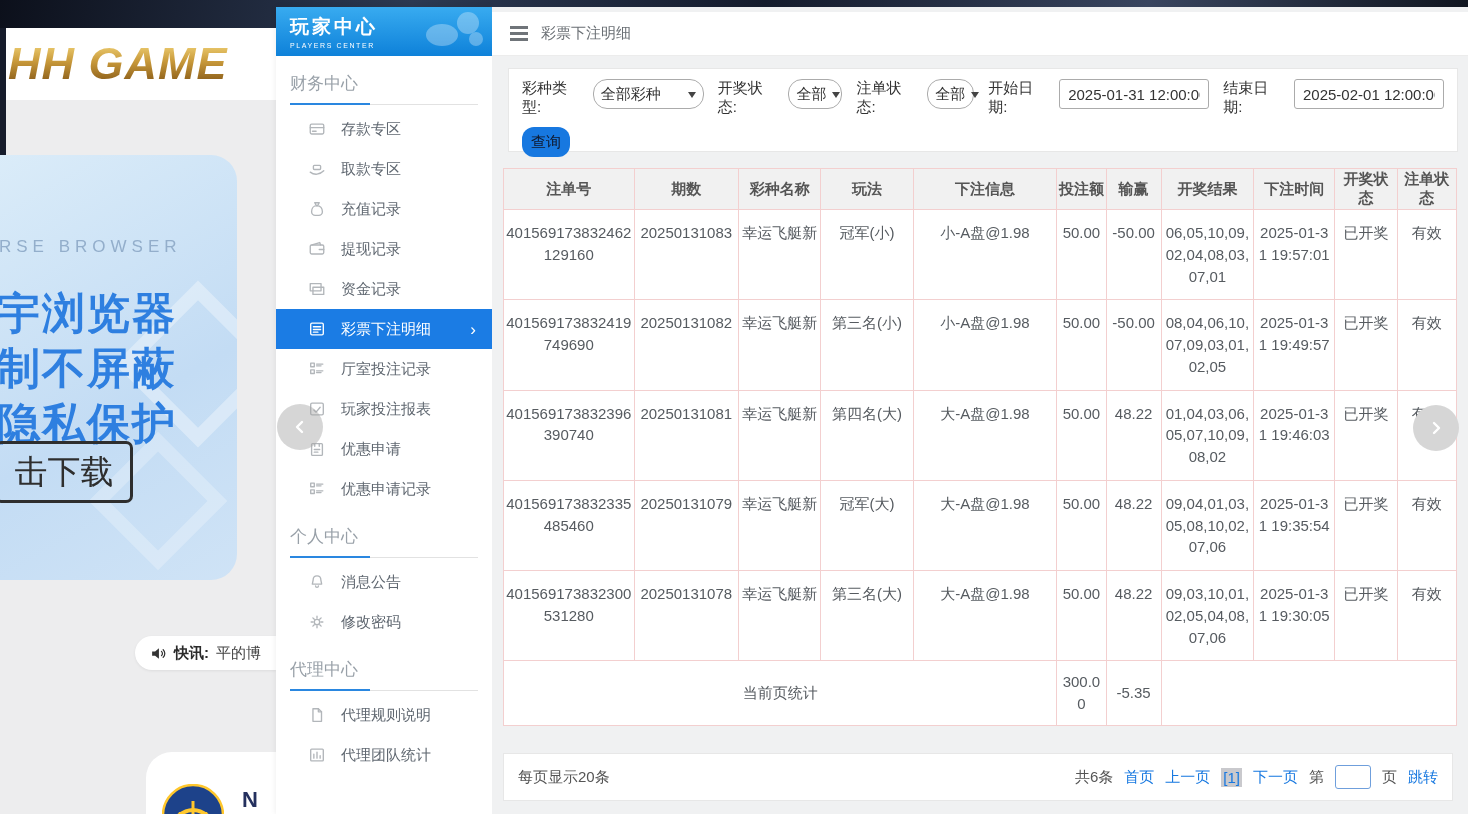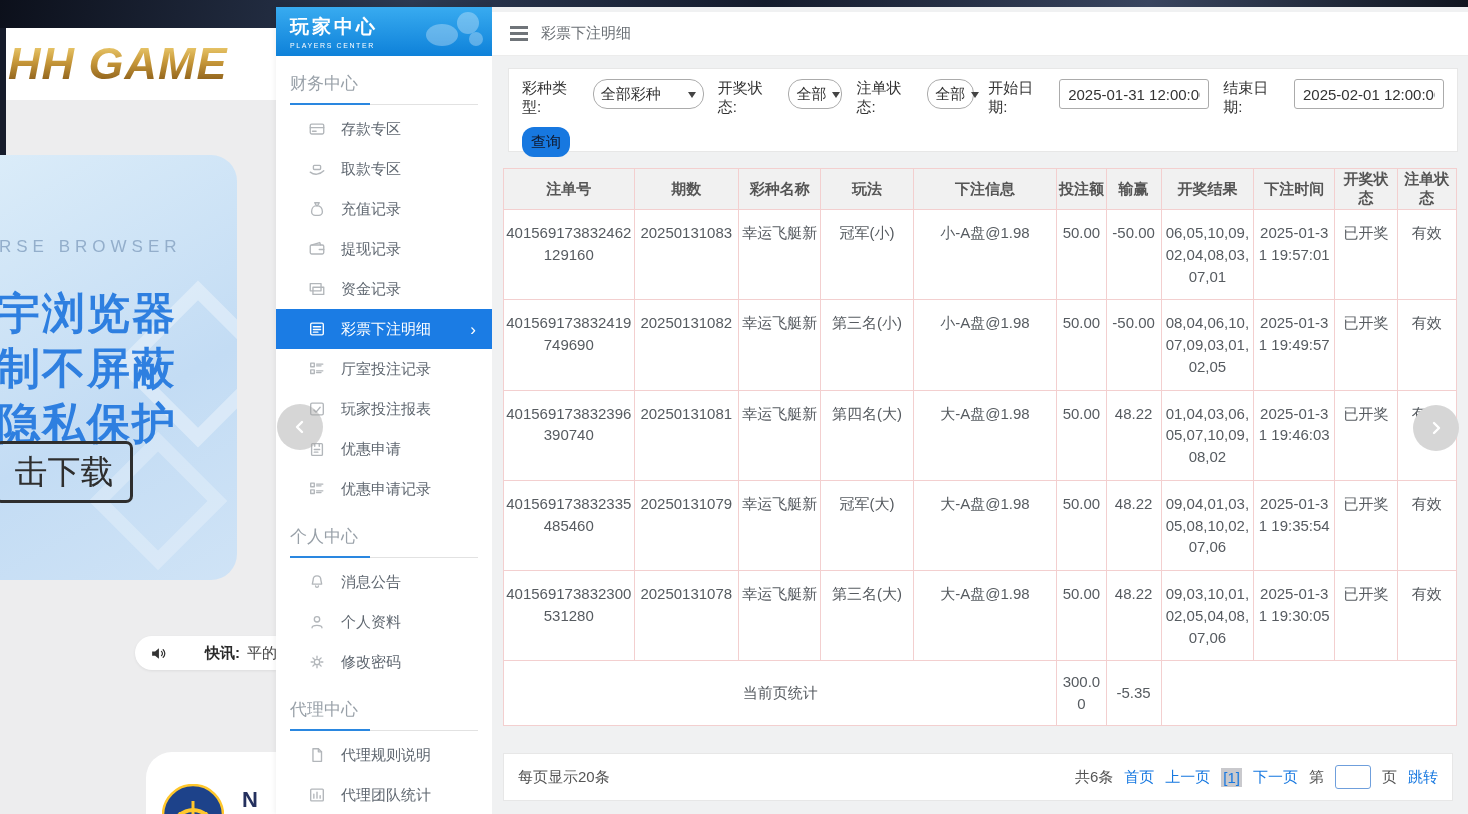"个人资料" div.sb-item { html: <div> <span> <svg> <circle></circle> <path></path> </svg> </span> <span>个人资料</span> </div> -> none }
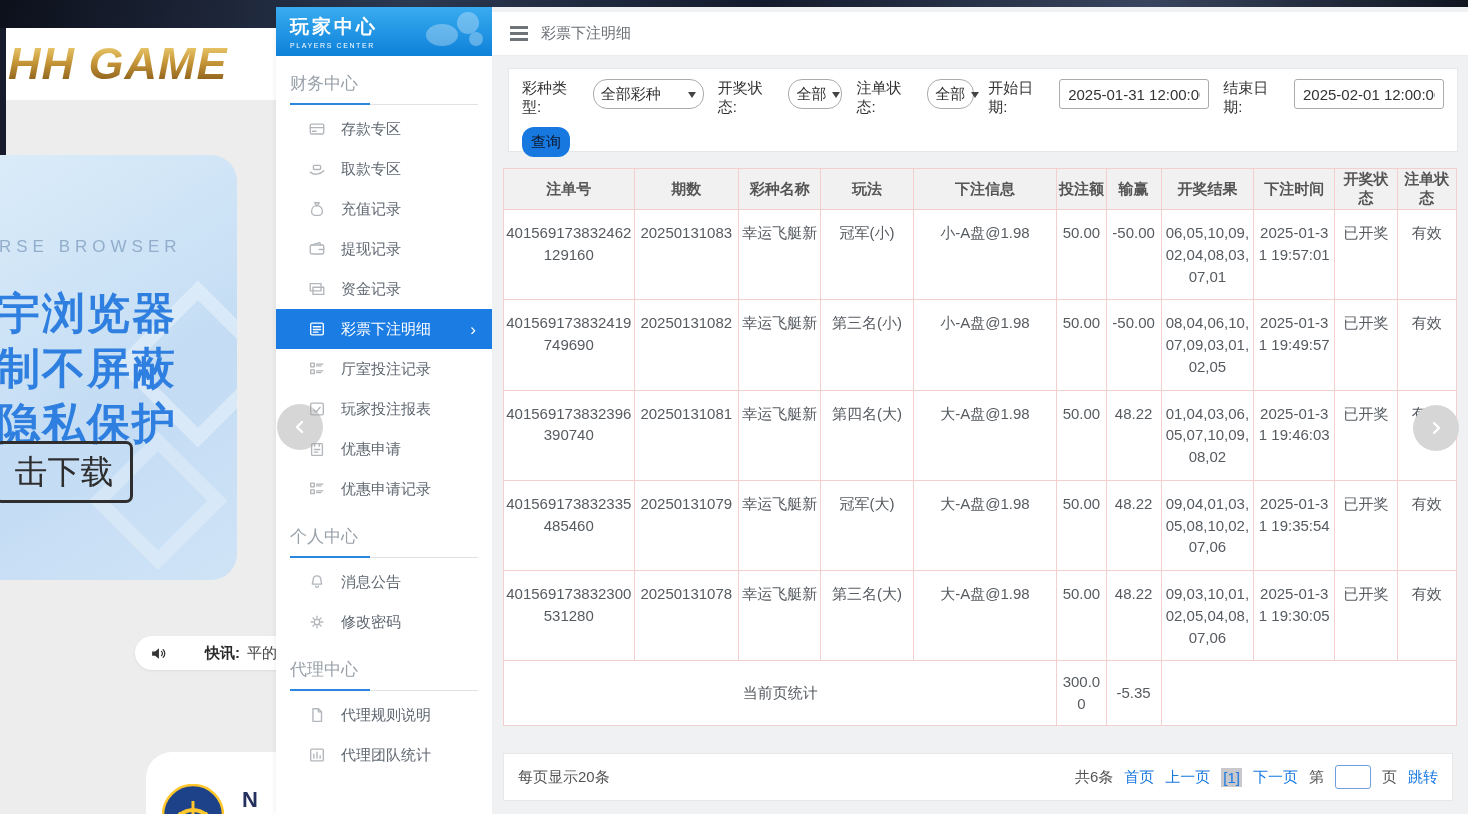"快讯:" .ticker b { margin-left: 31px -> none }
